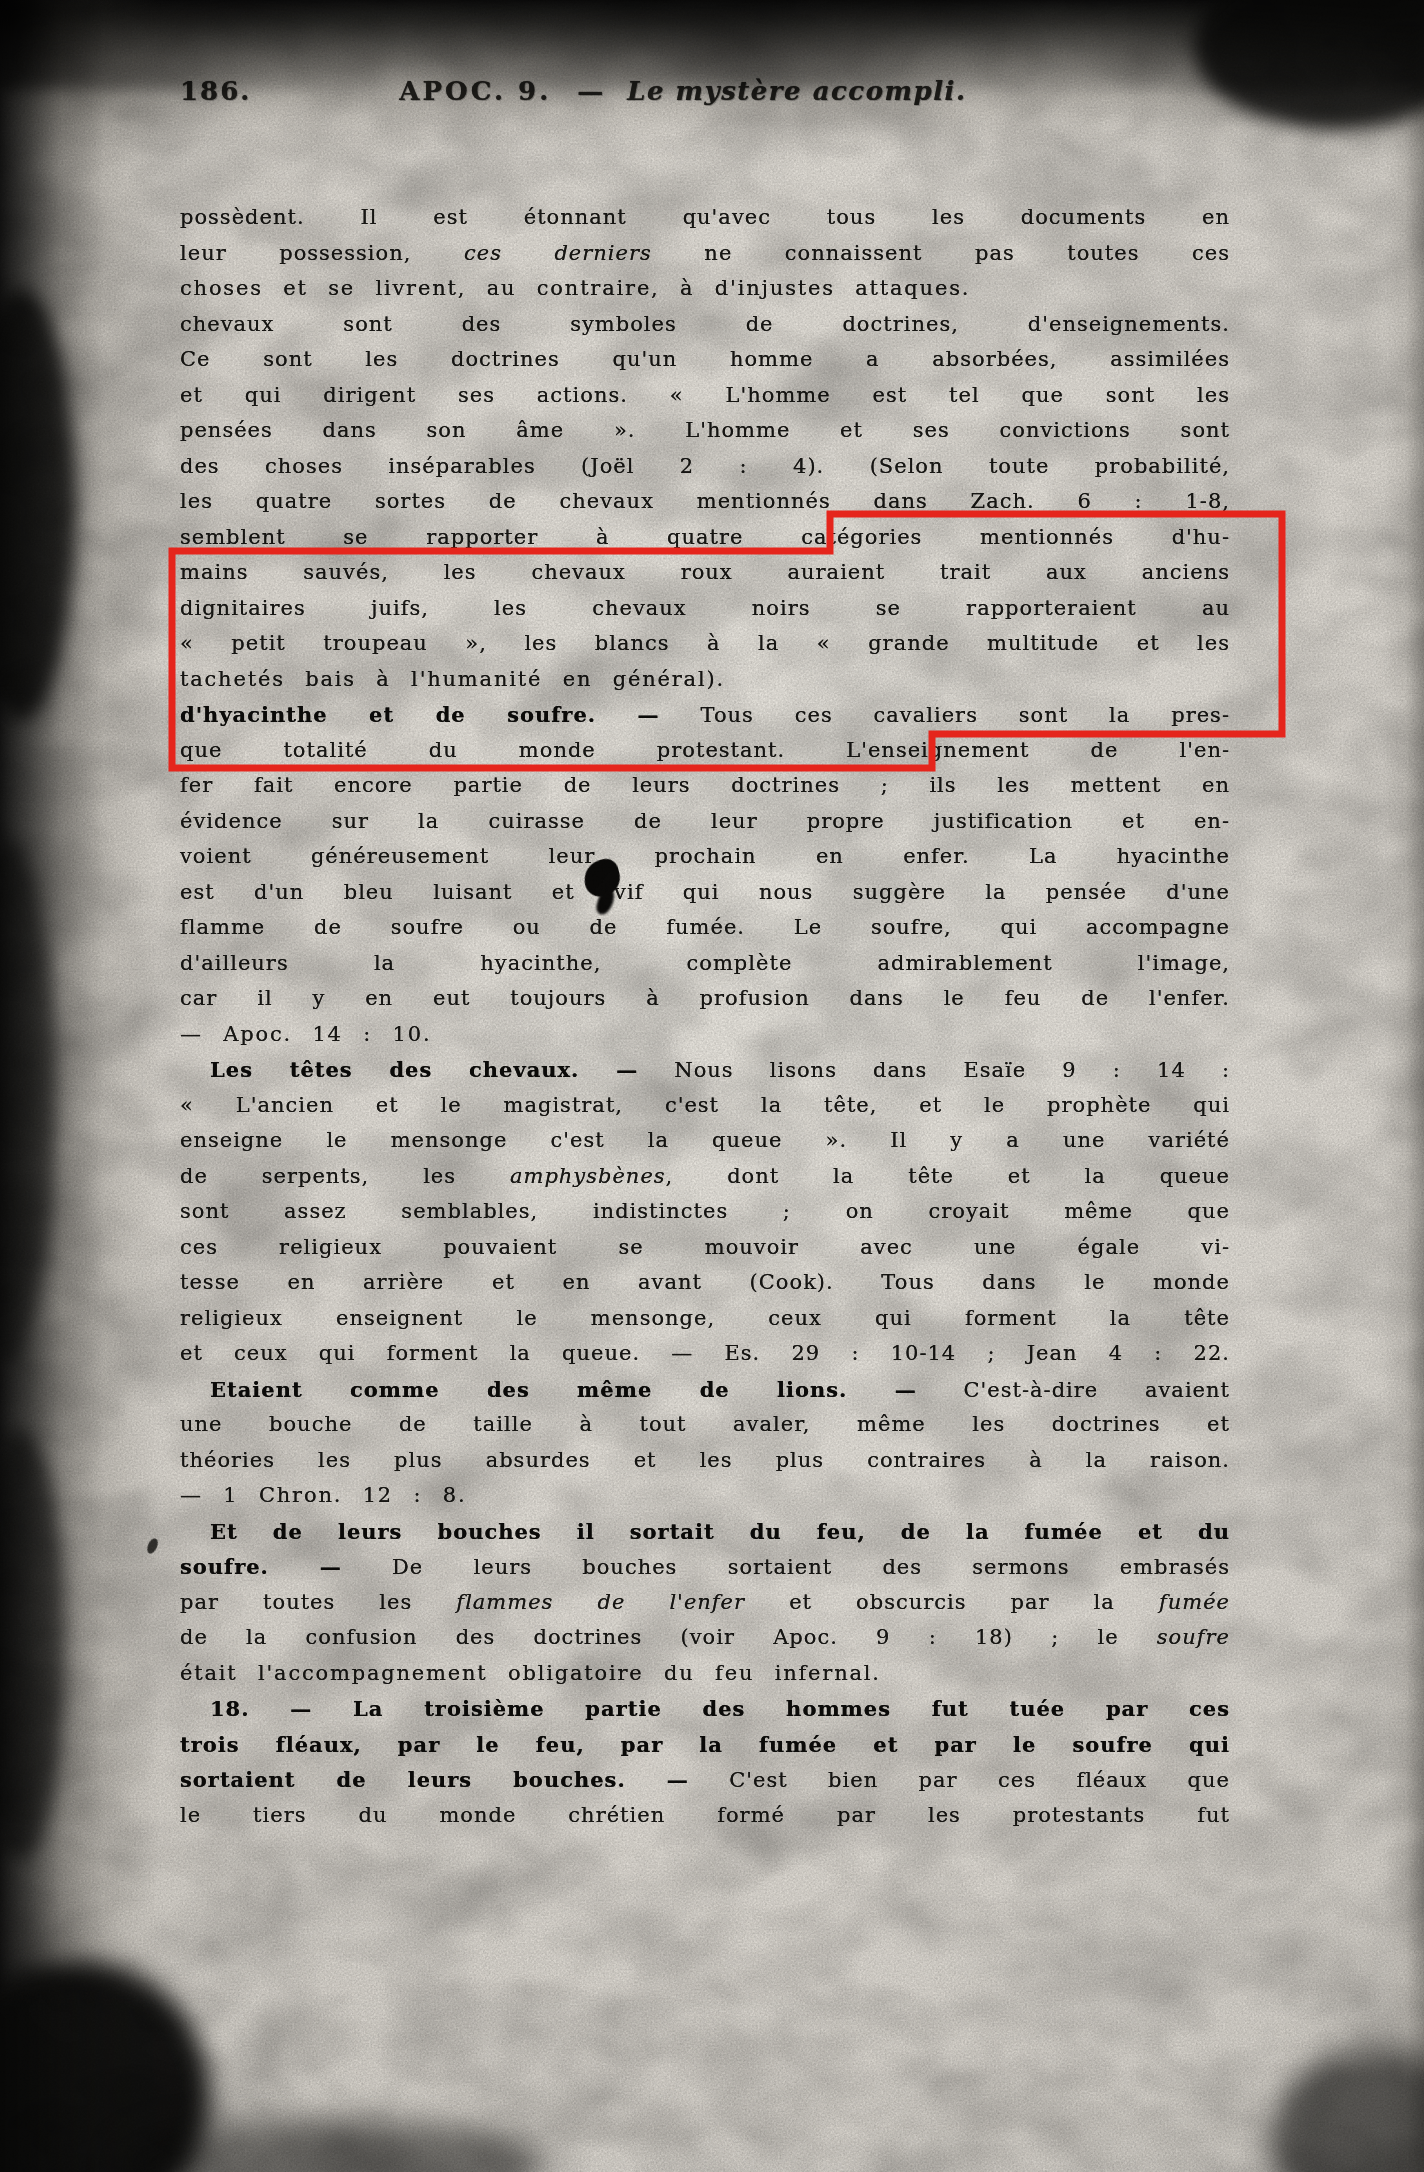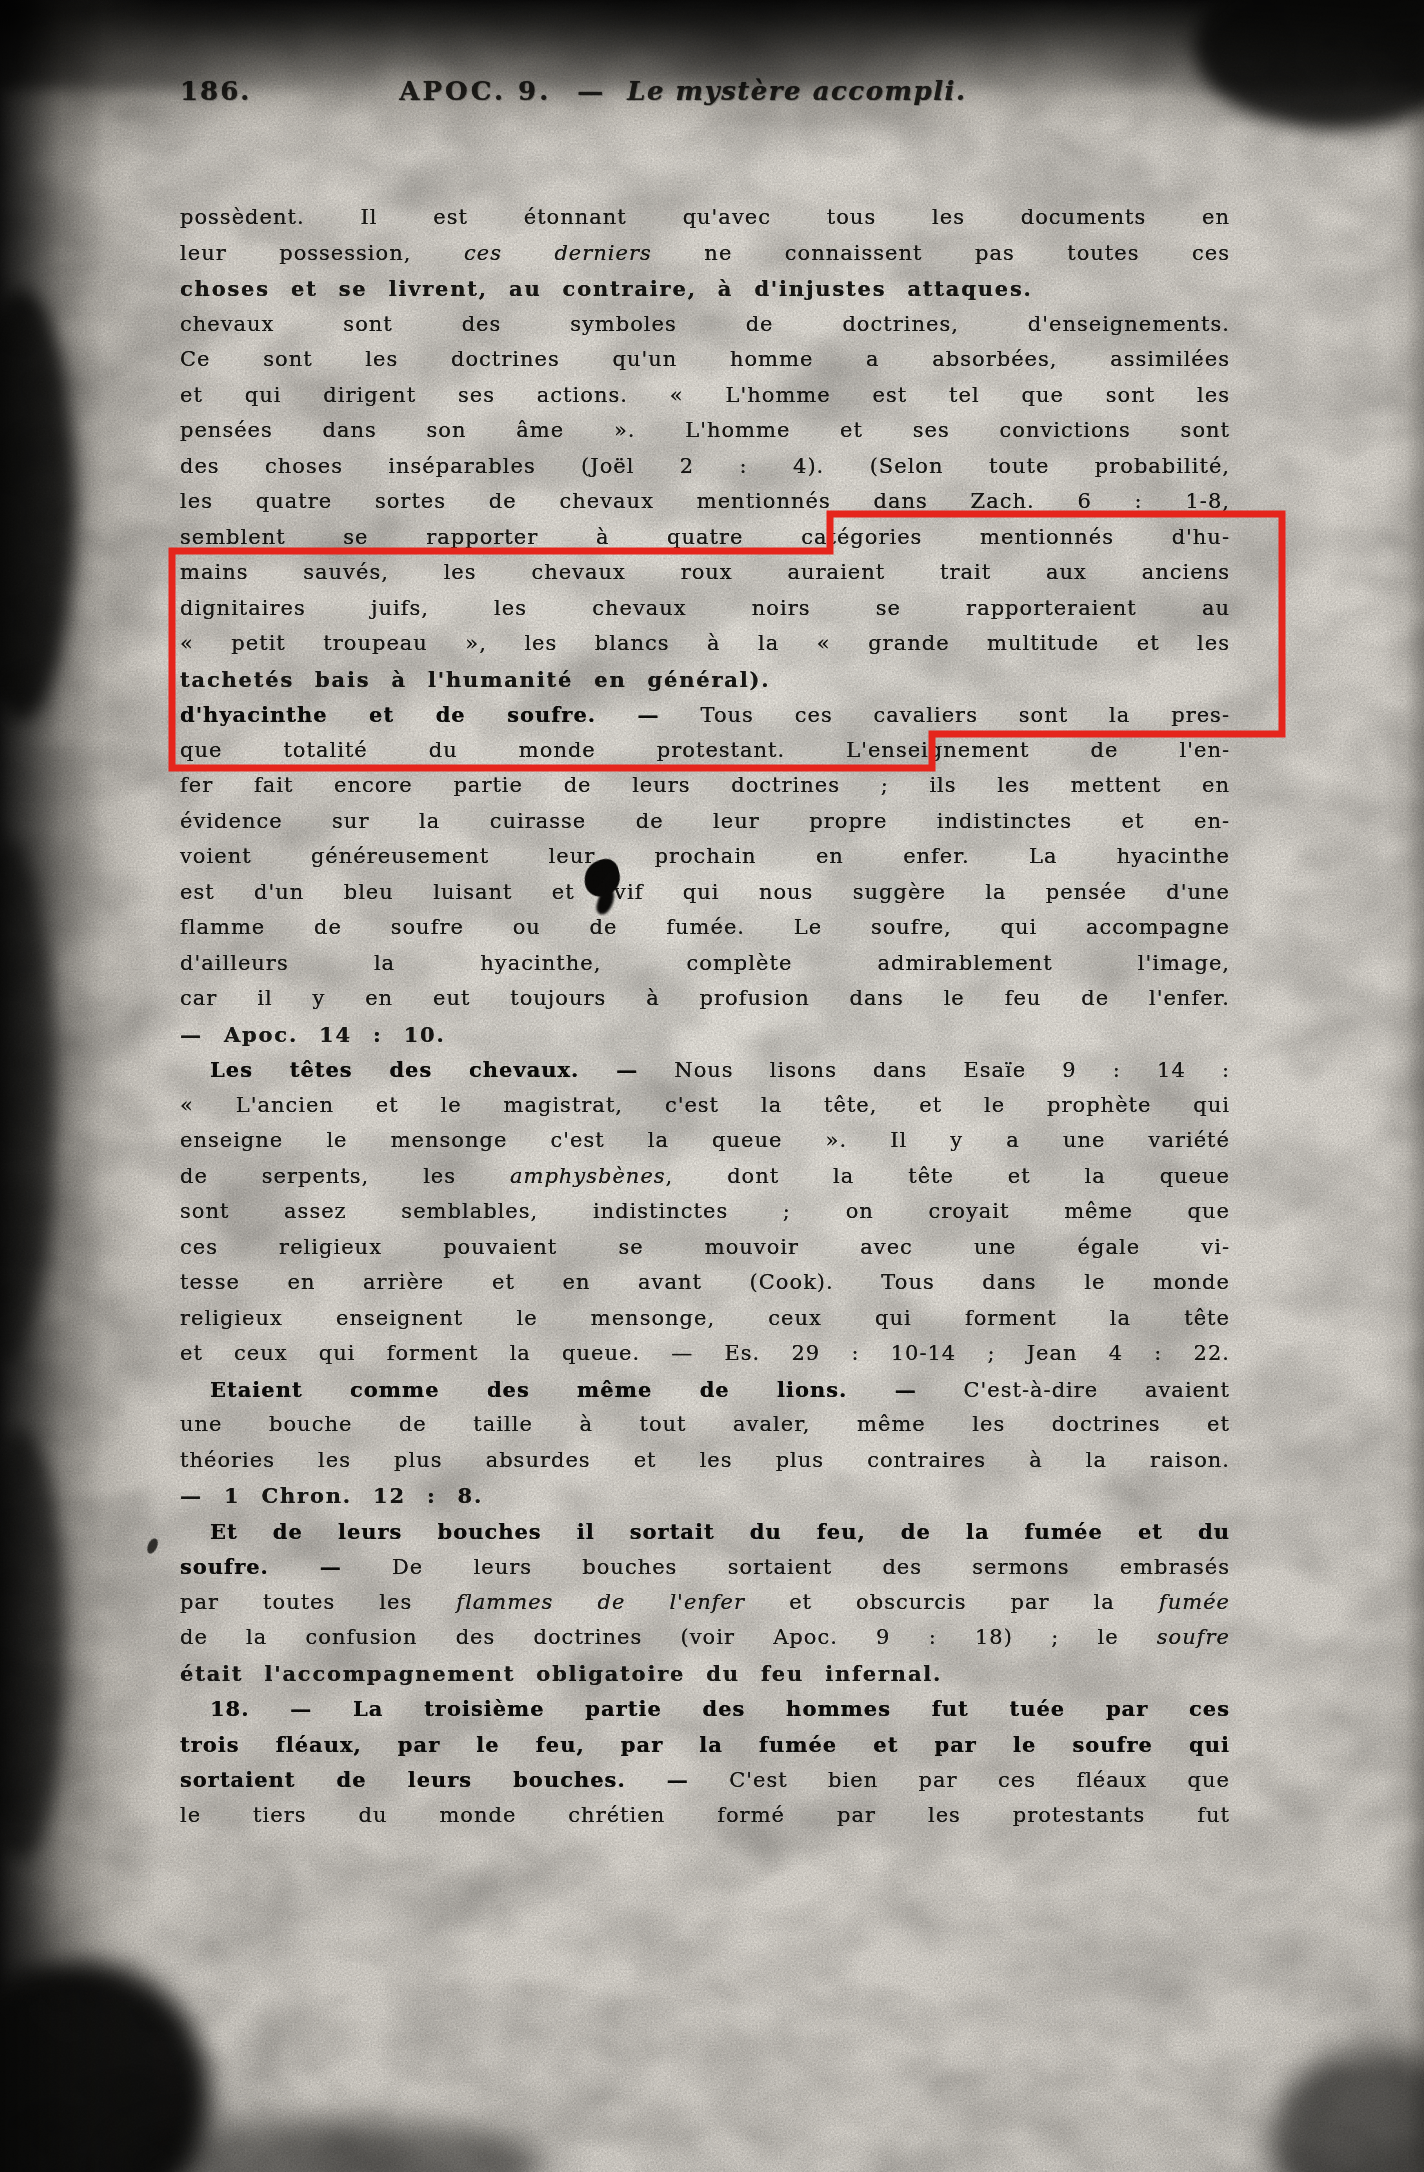"choses et se livrent, au" .line.end { font-weight: bold -> none }
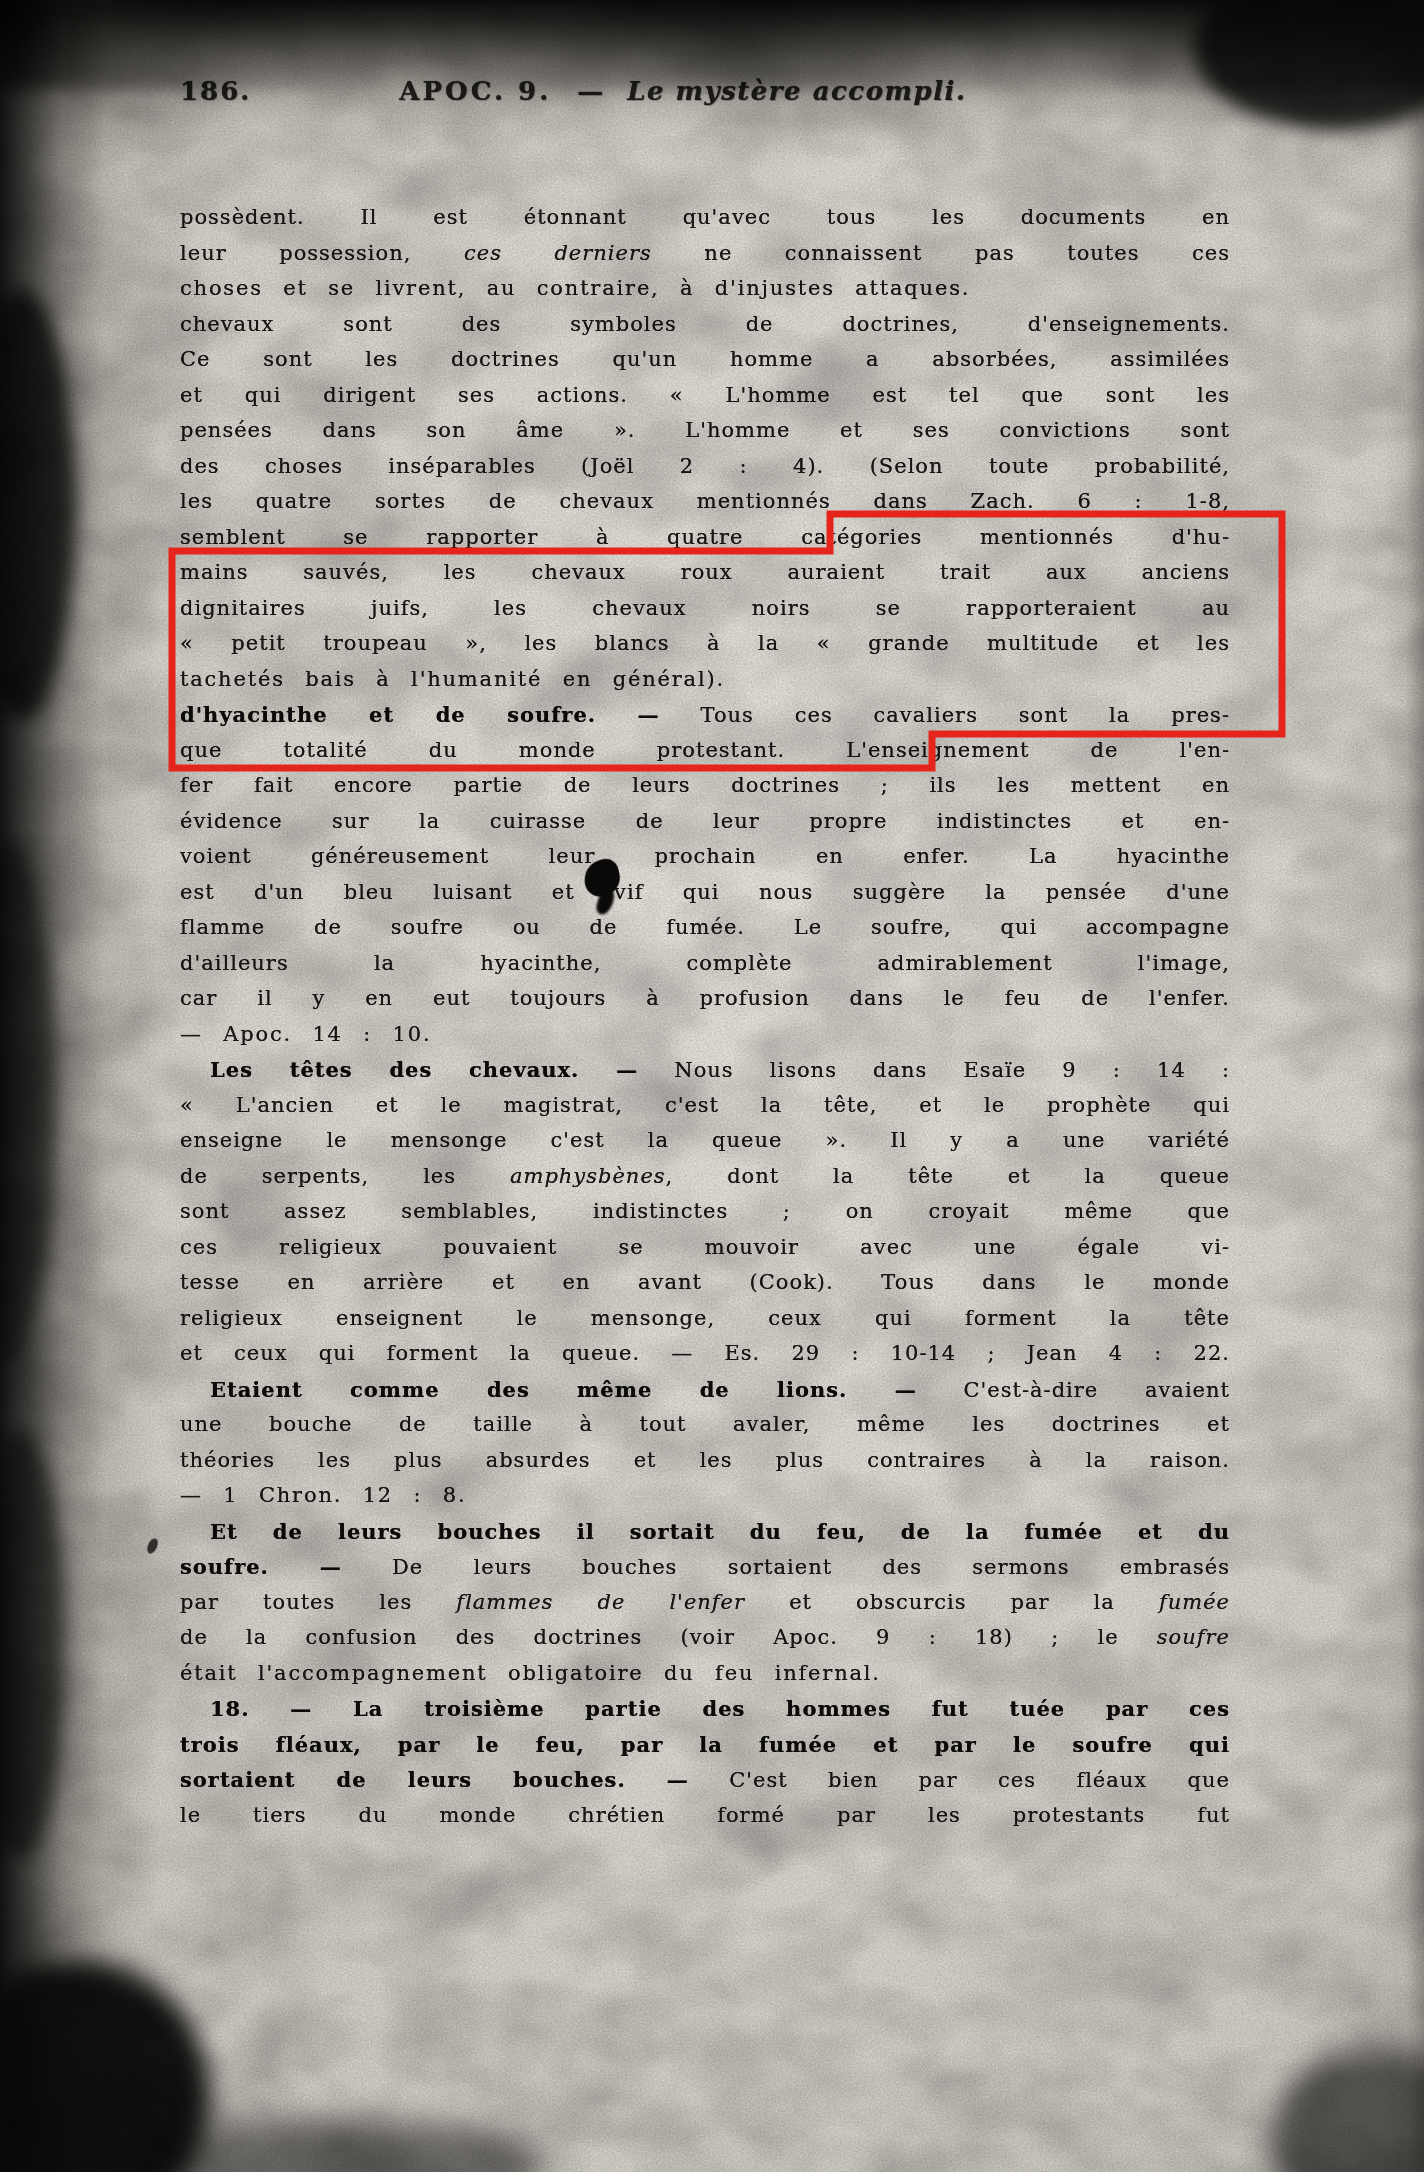"évidence sur la cuirasse de" span.r { text: indistinctes -> justification }
